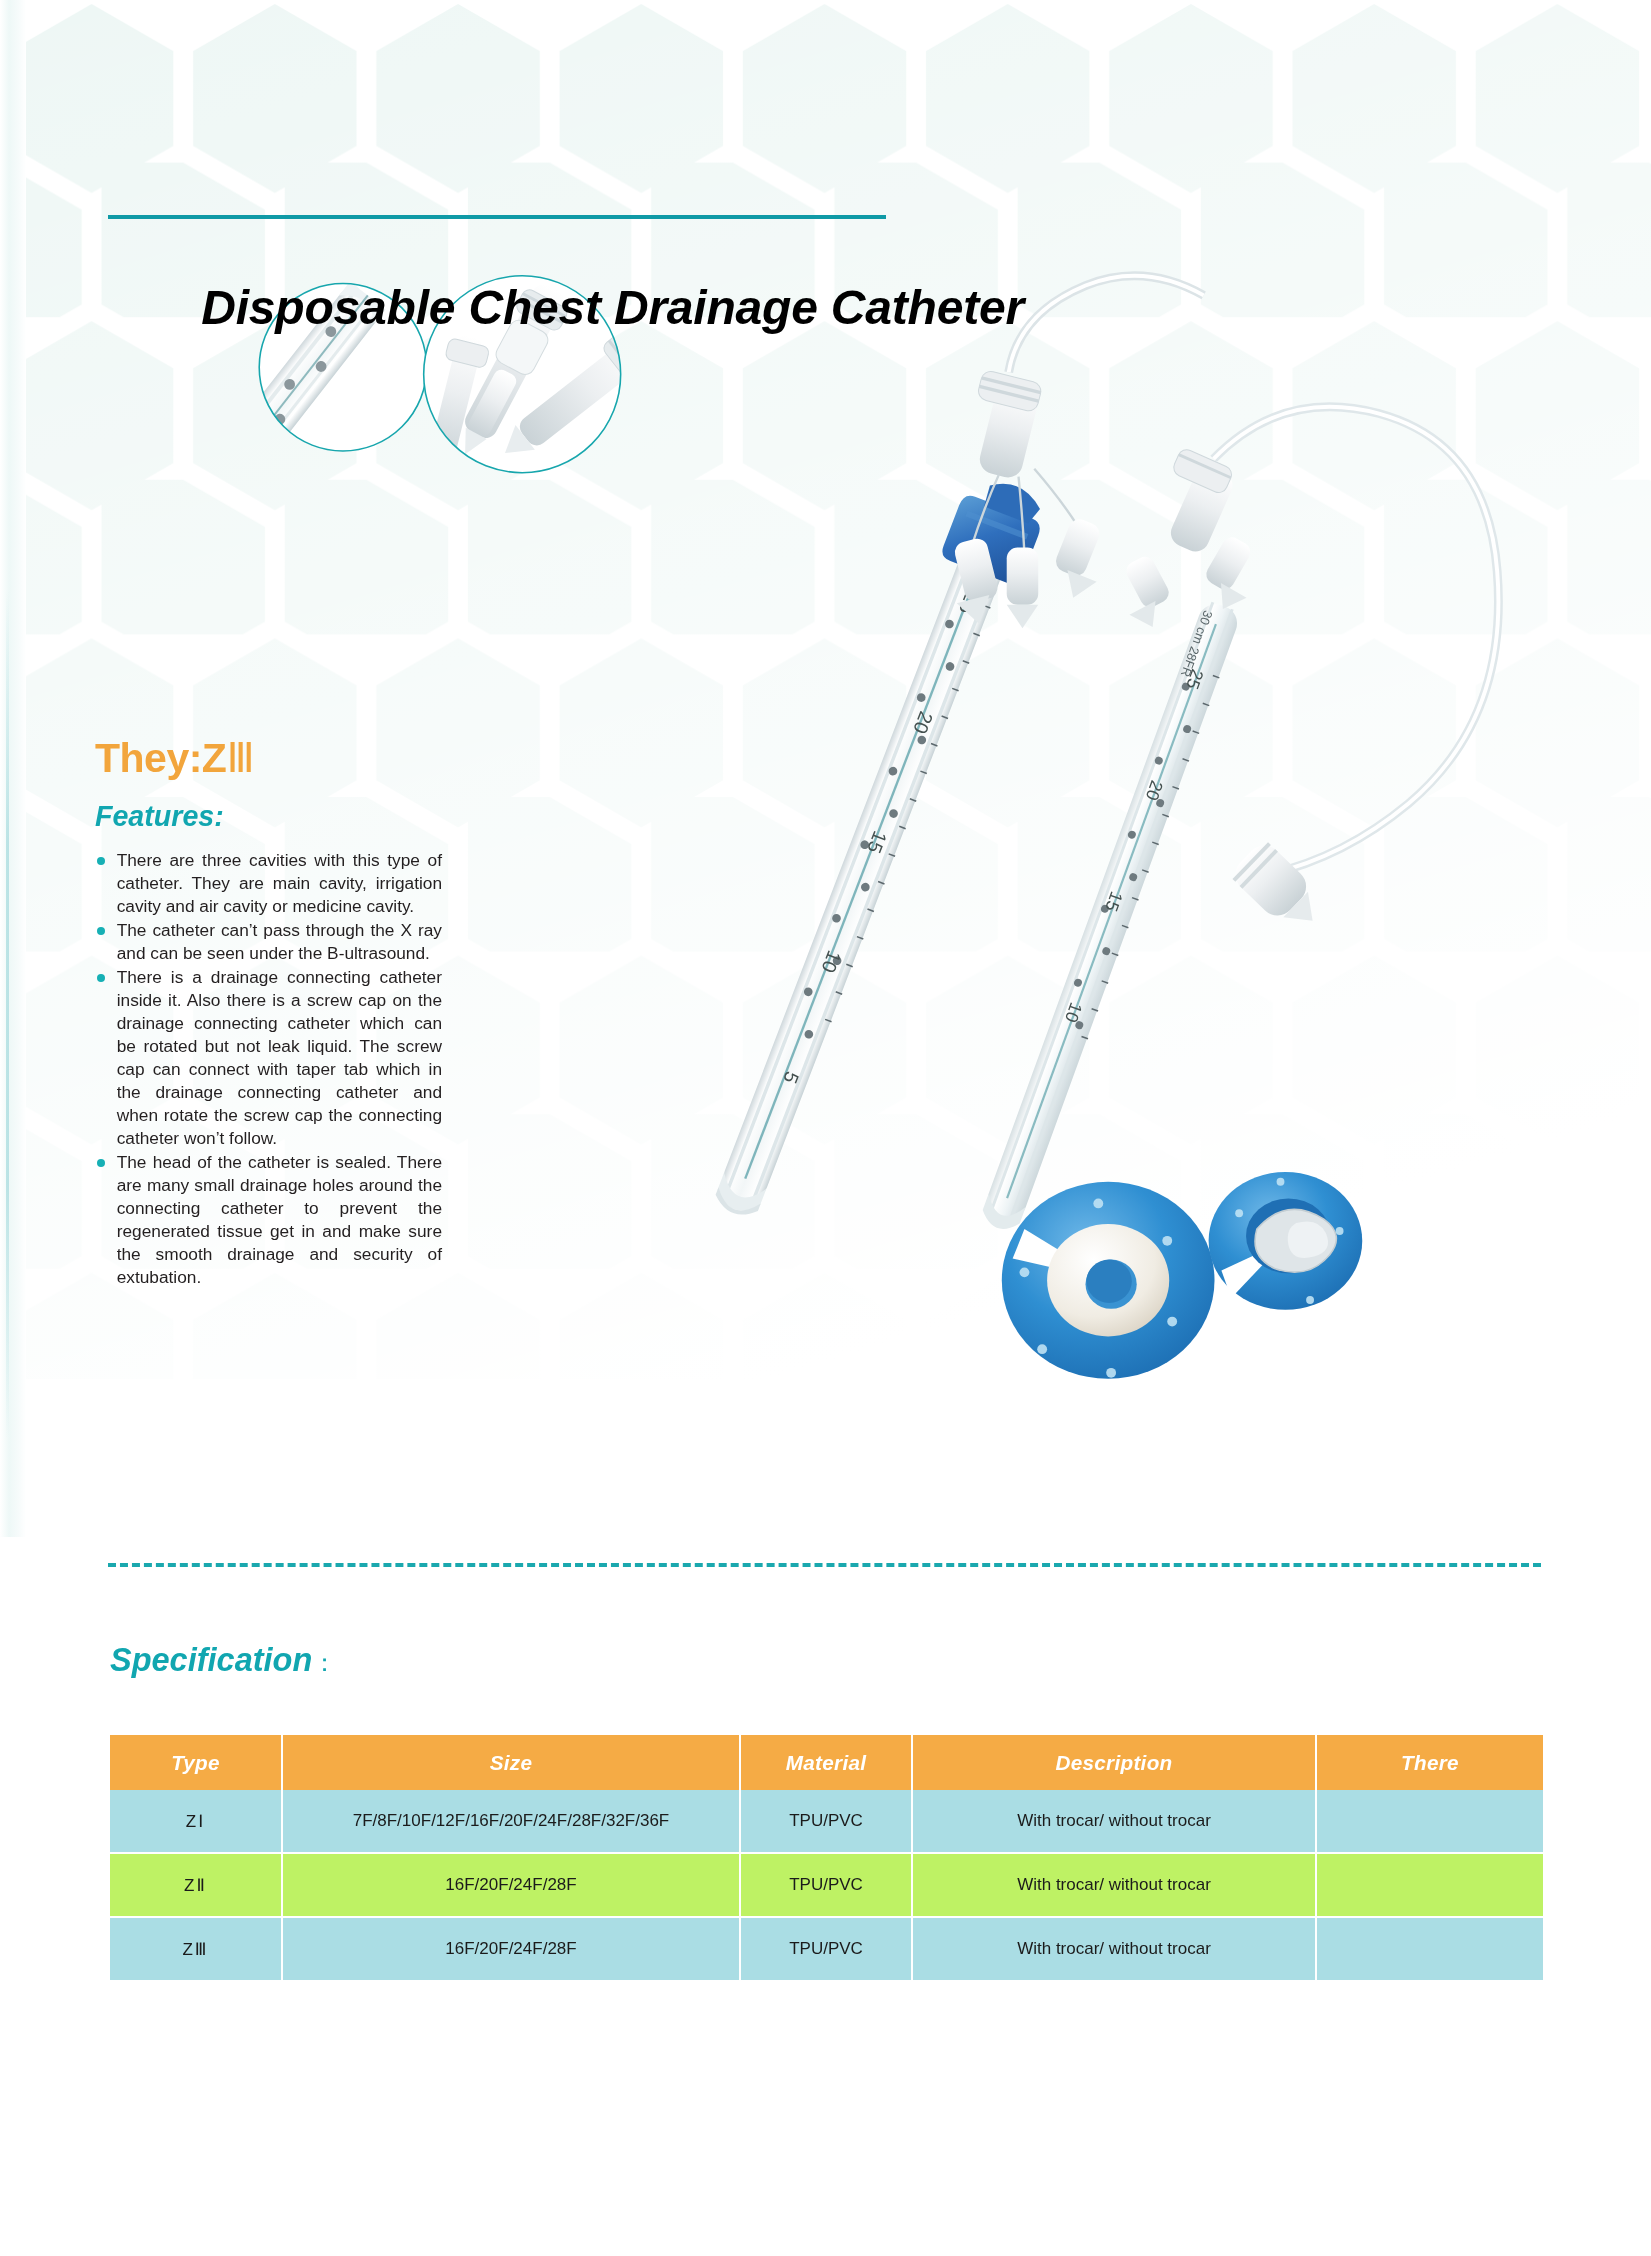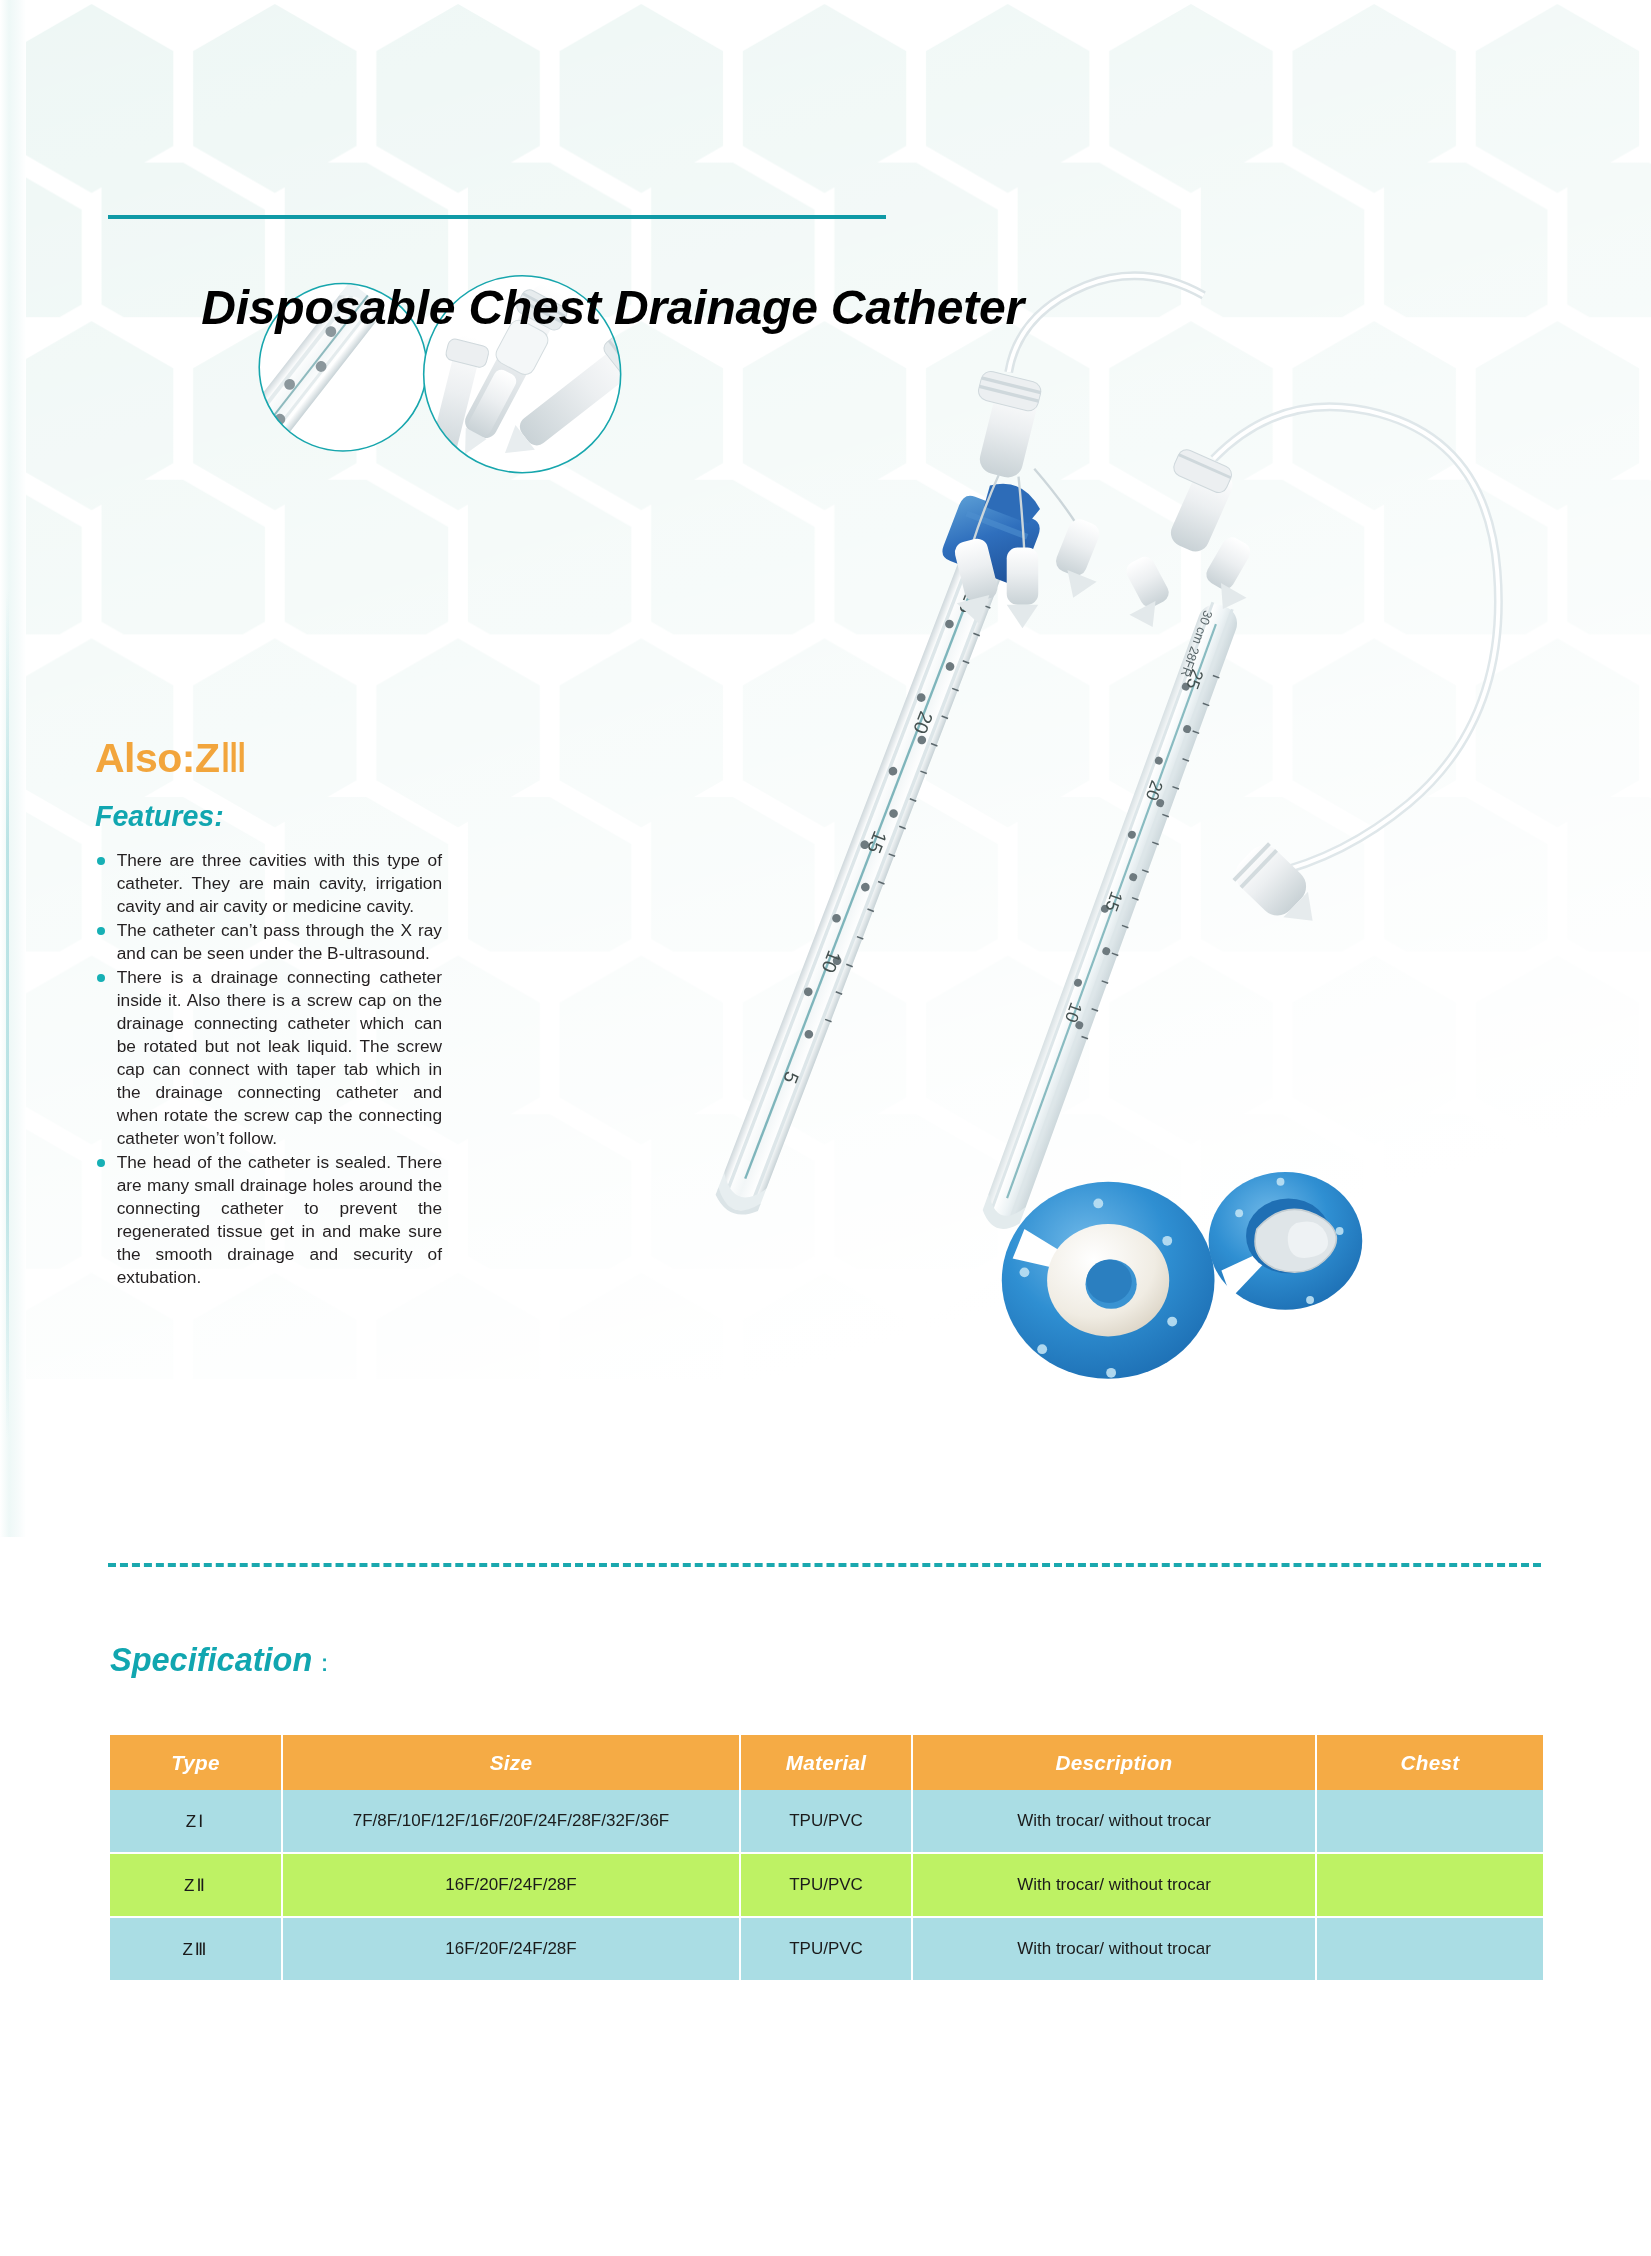"Also:Z" span { text: Also:Z -> They:Z }
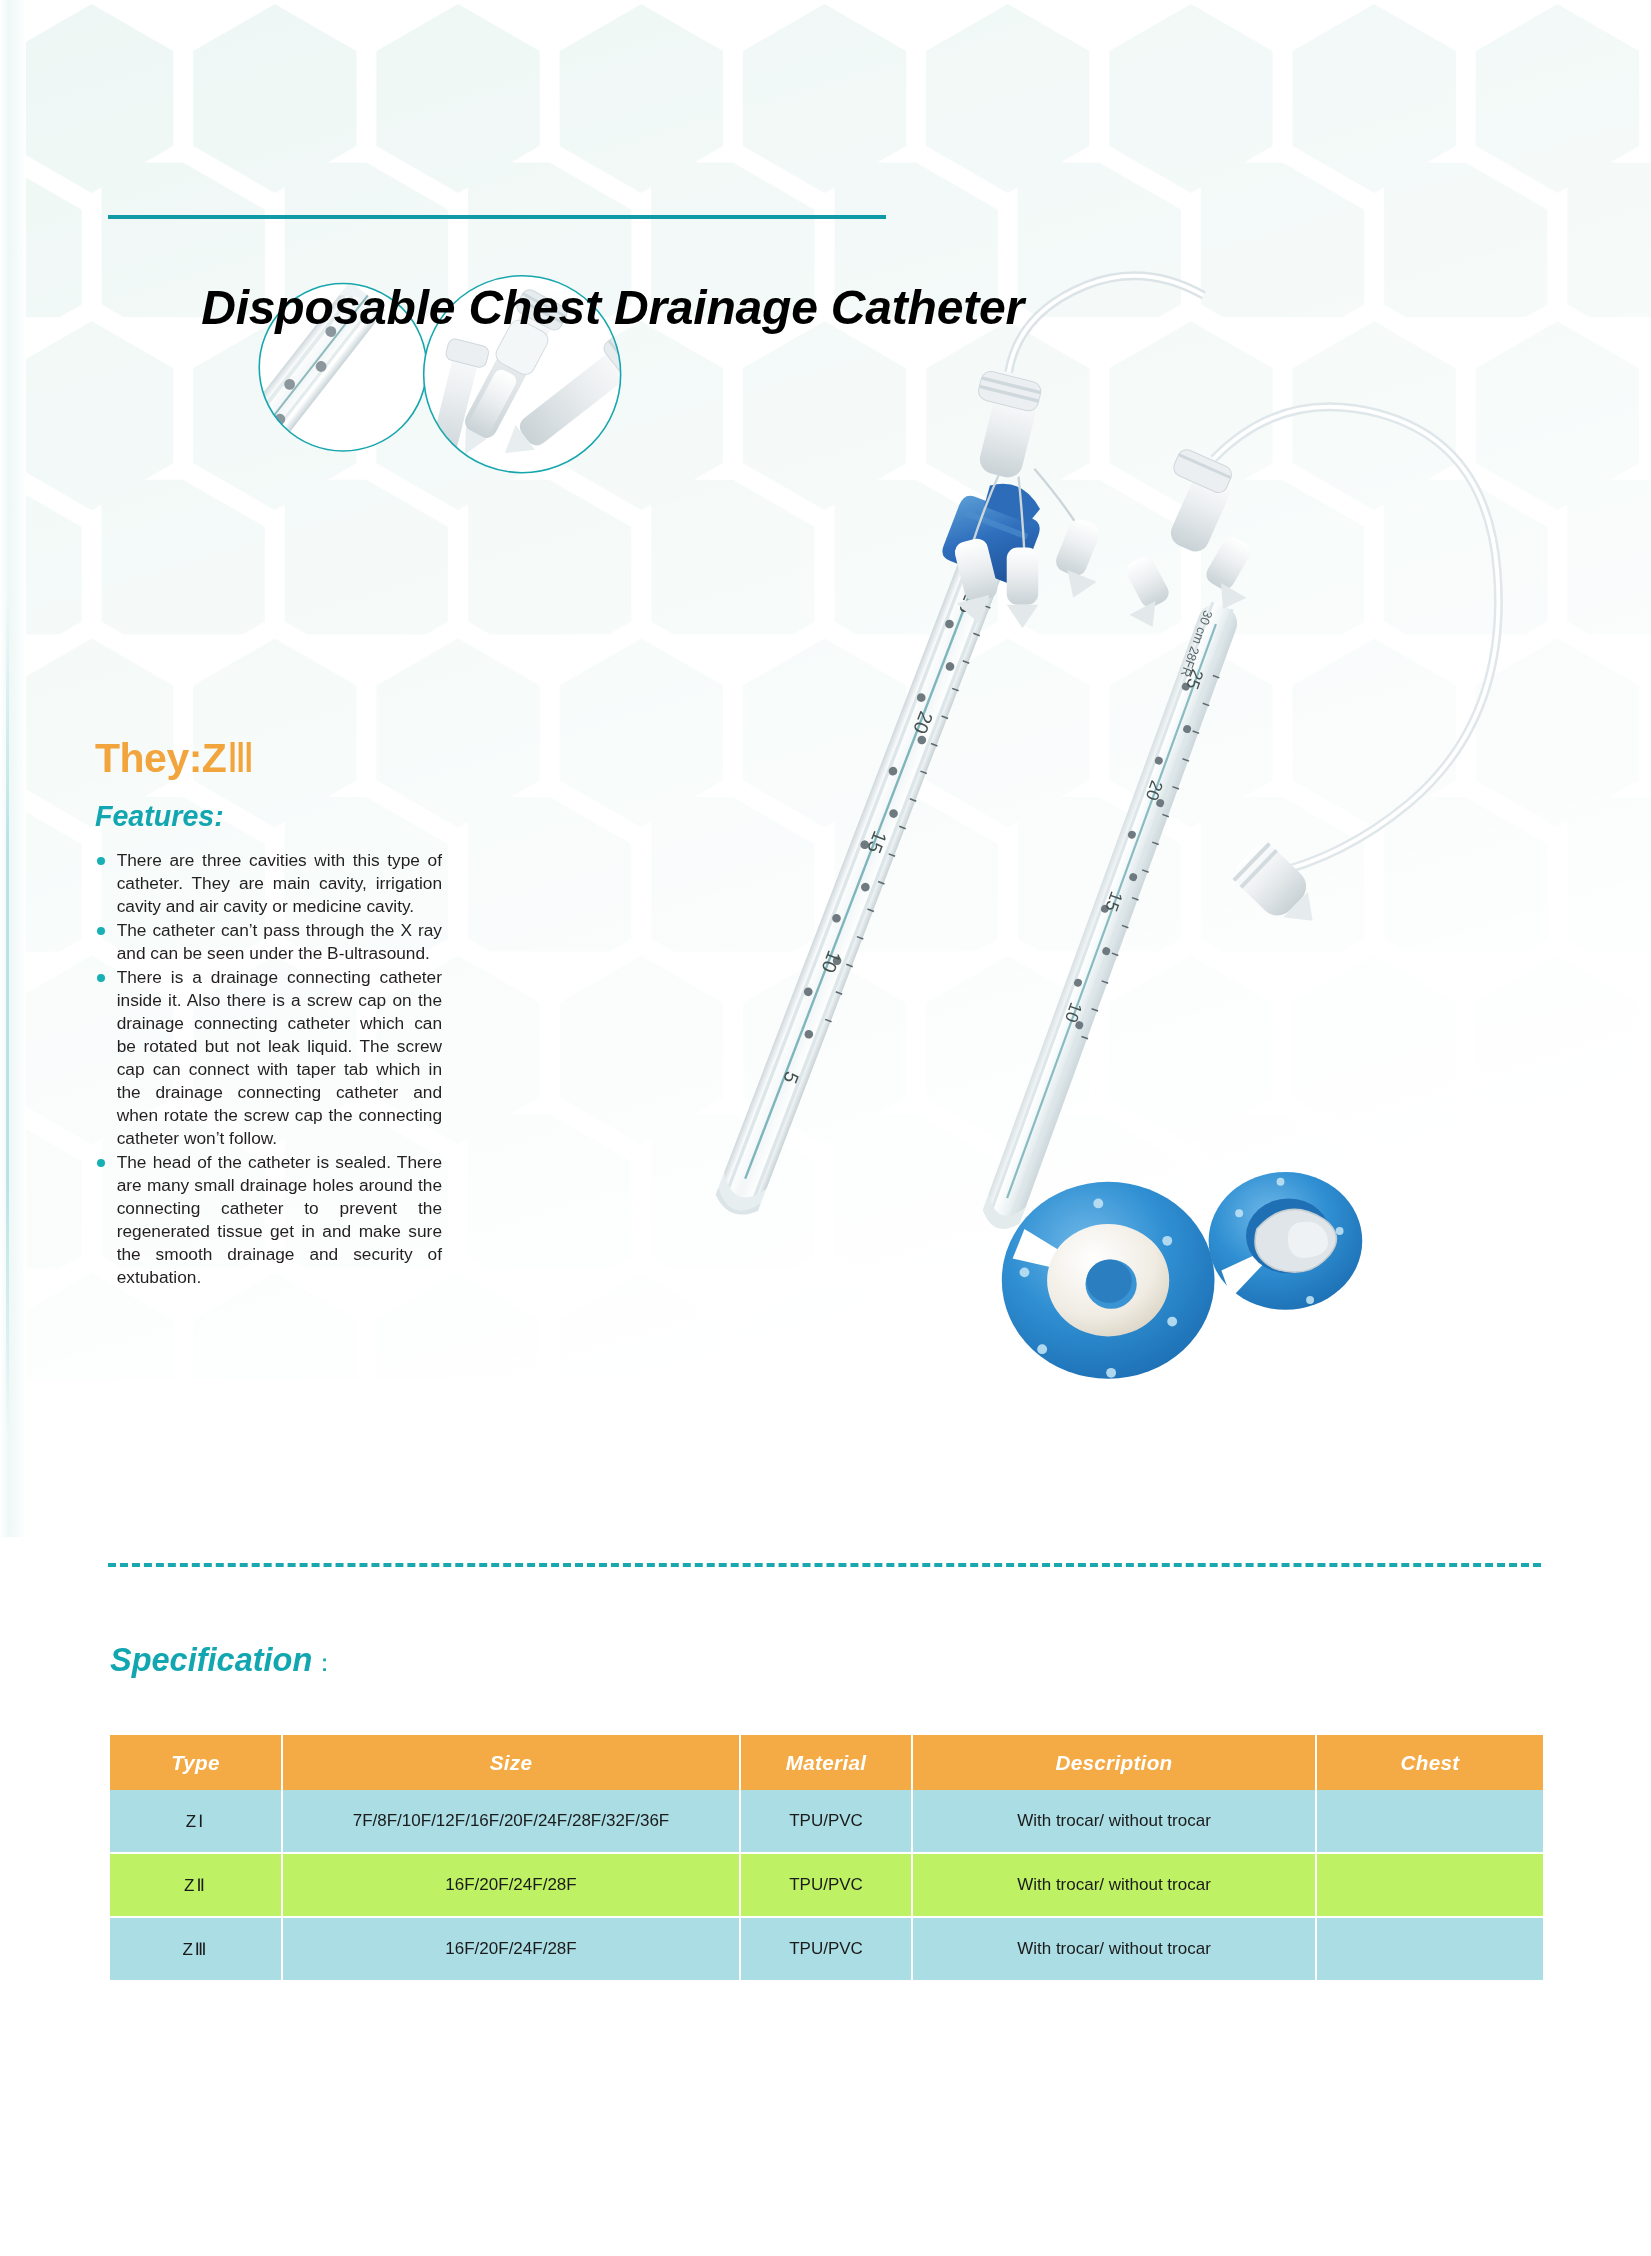"Chest" th { text: Chest -> There }
